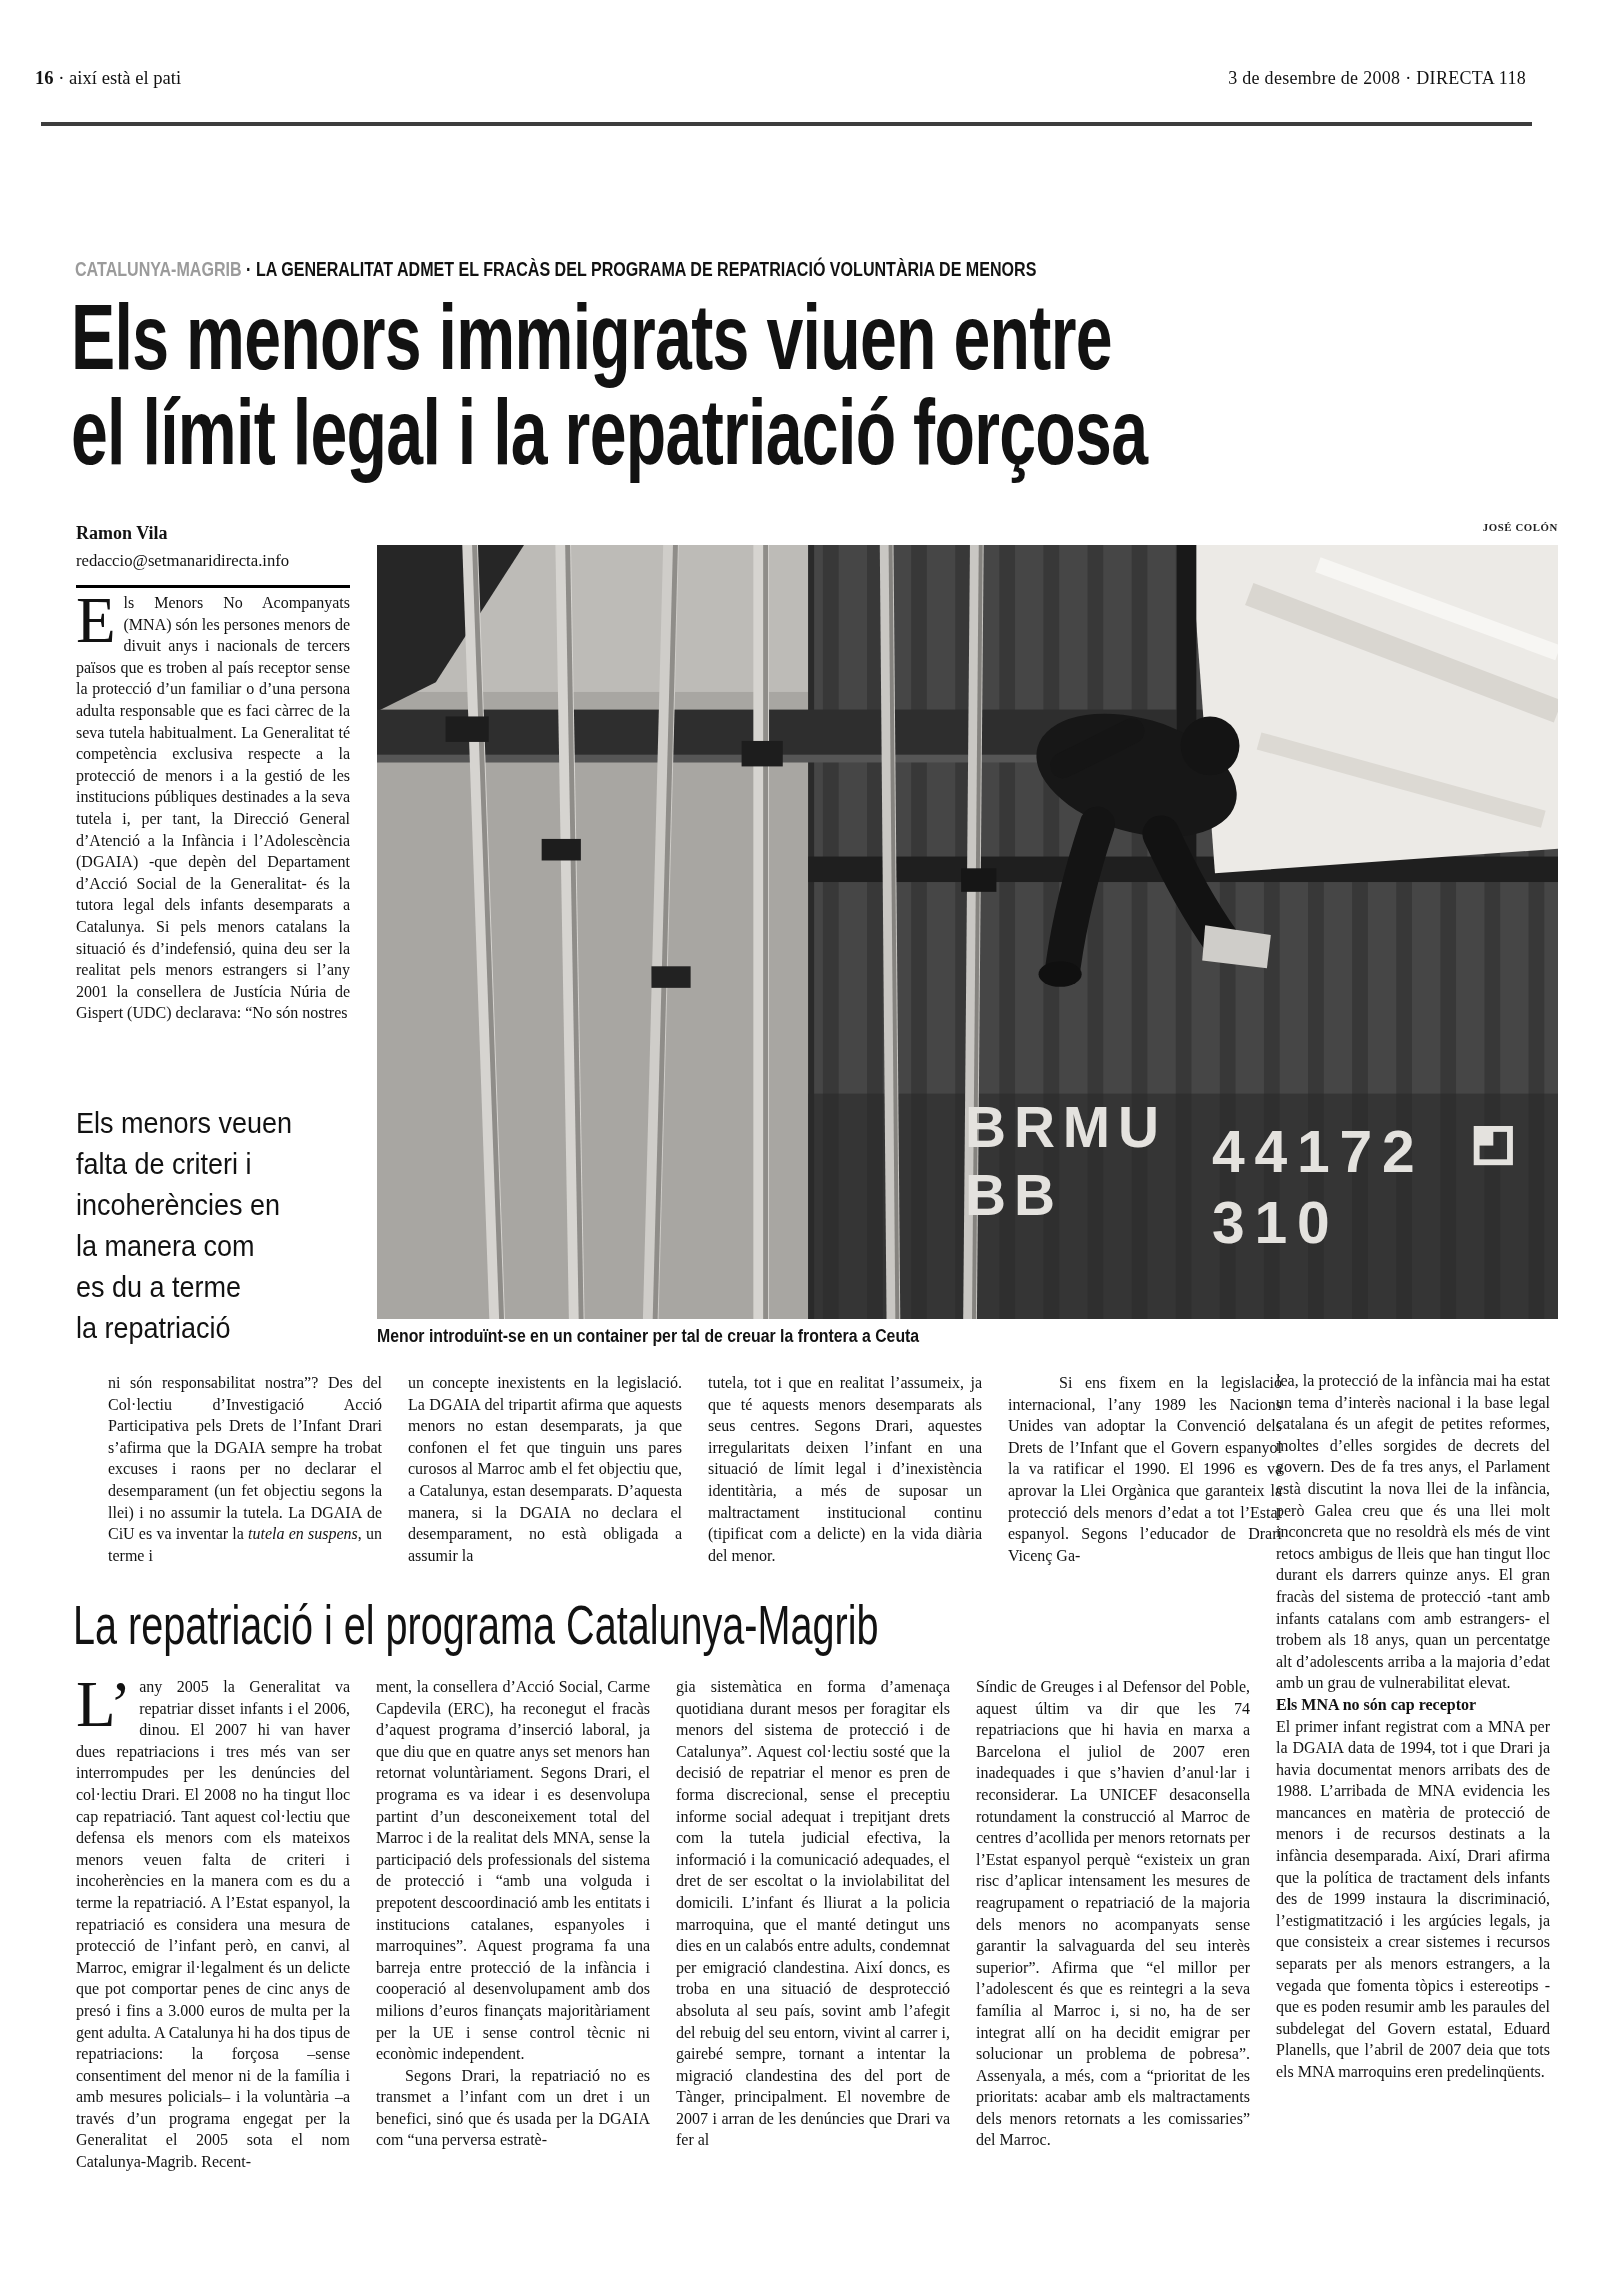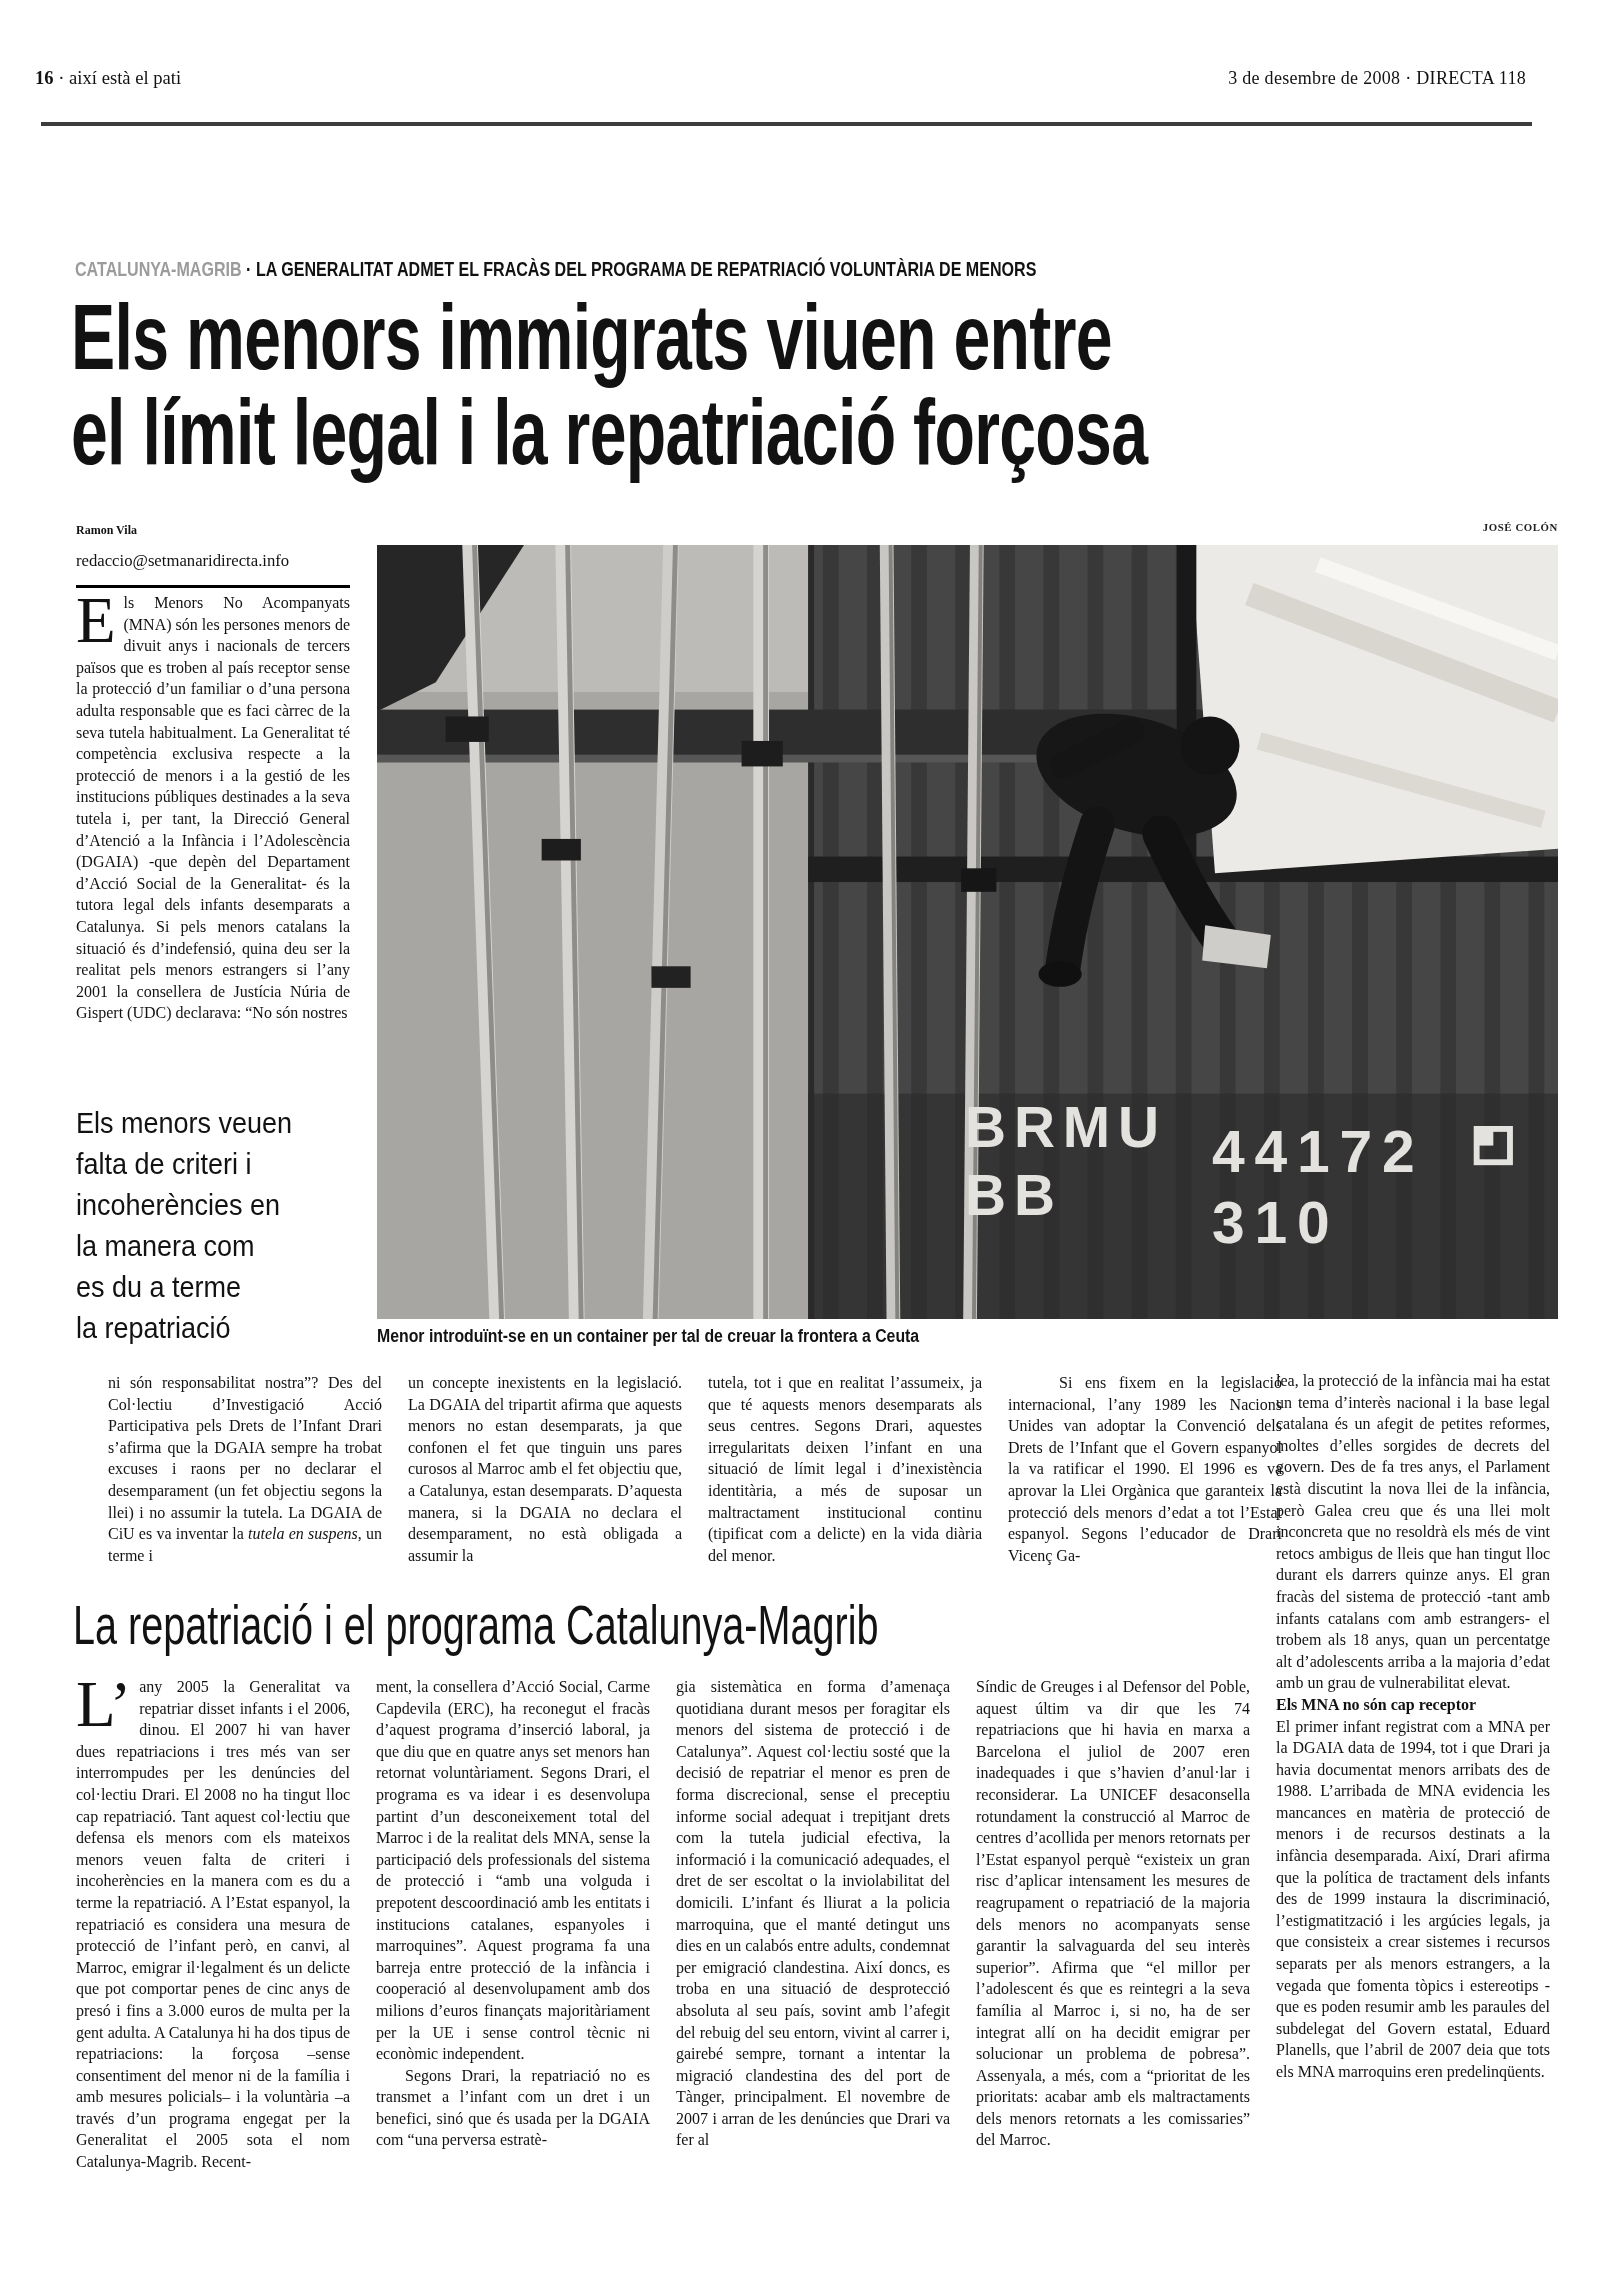"Ramon Vila" .by-name { font-size: 12px -> 18px }
